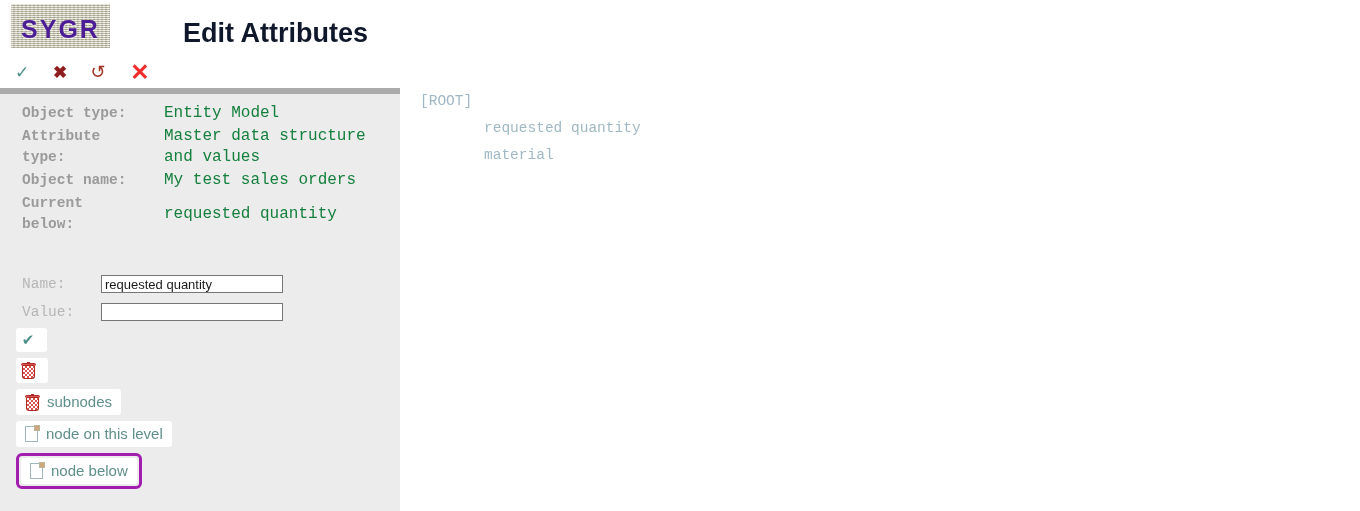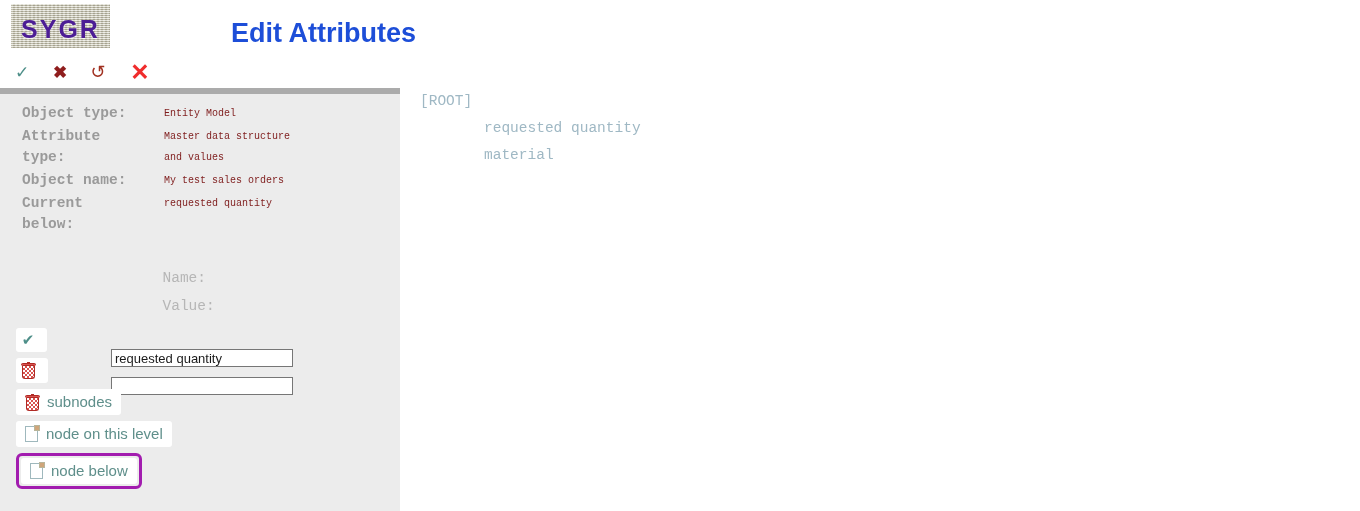"Edit Attributes" .page-title { color: #1d4ed8 -> #0f172a; margin-left: 48px -> none }
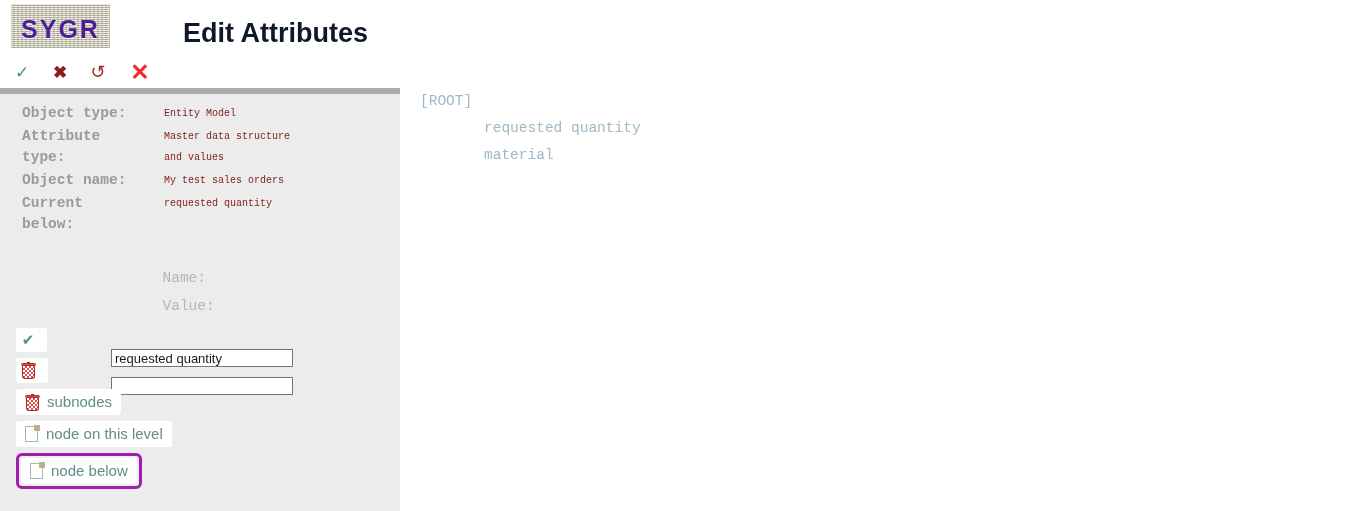"Object type:" .info-row { align-items: none -> center }
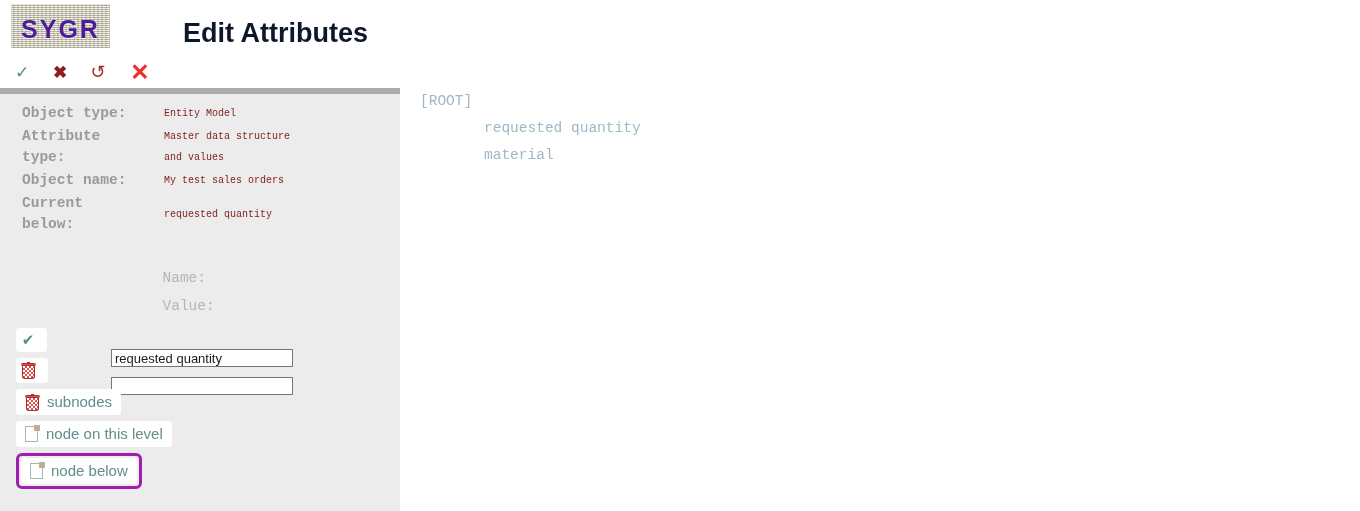"Entity Model" .info-value { color: #7f1d1d -> #15803d; font-size: 10px -> 16px }
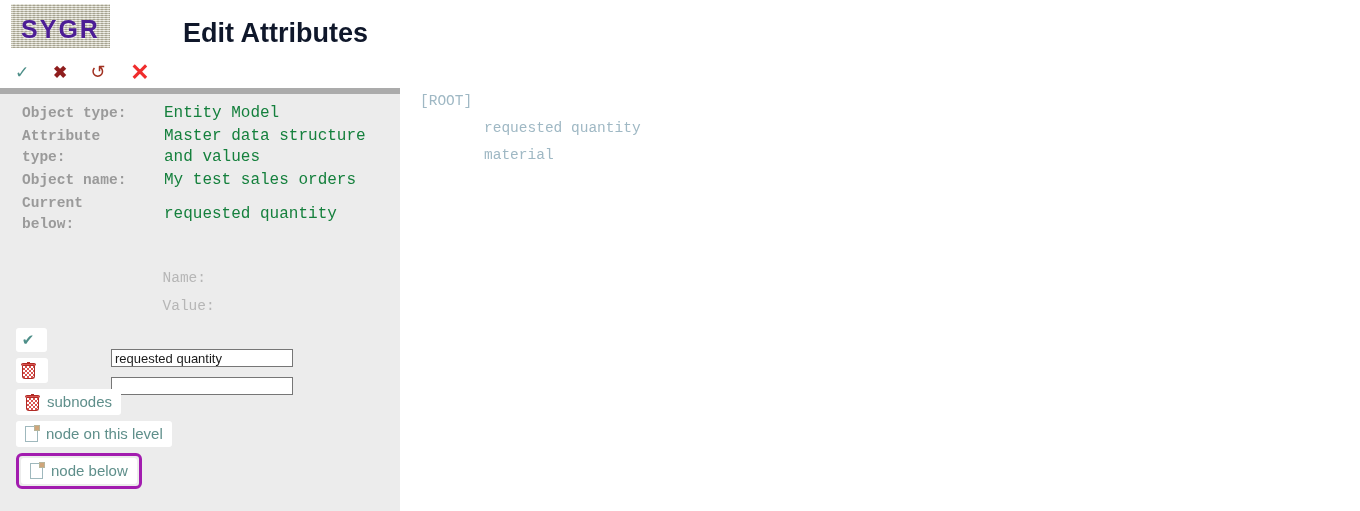"Name:" .form-row { flex-direction: column -> none }
